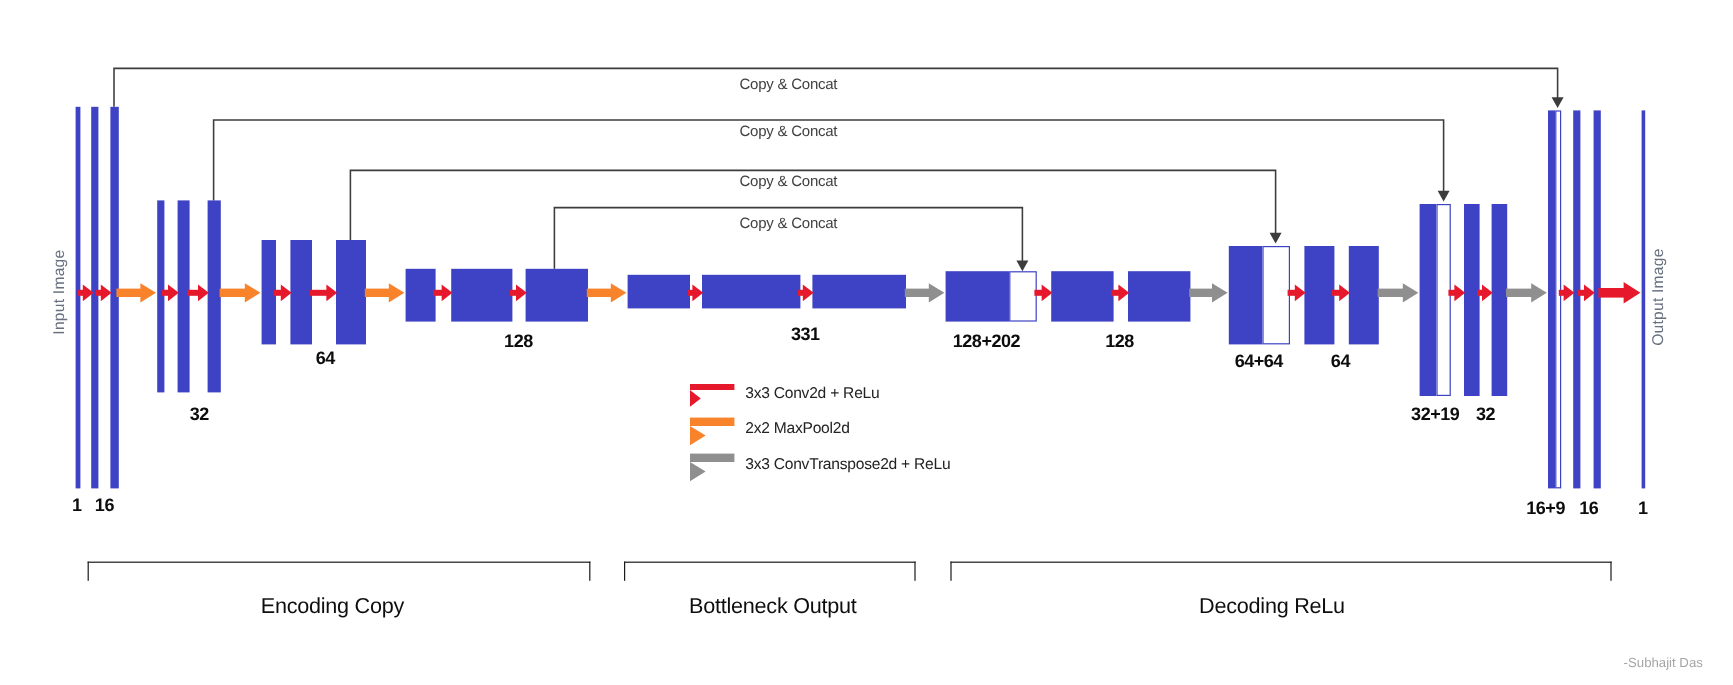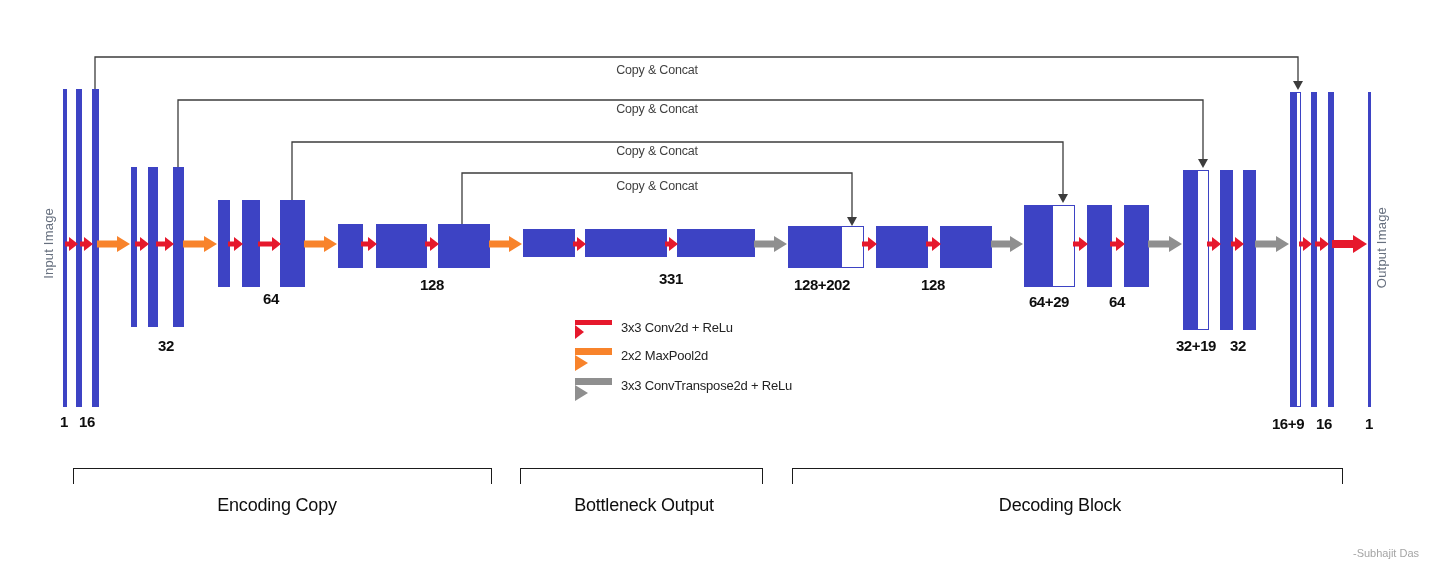"64+29" span.ch { text: 64+29 -> 64+64 }
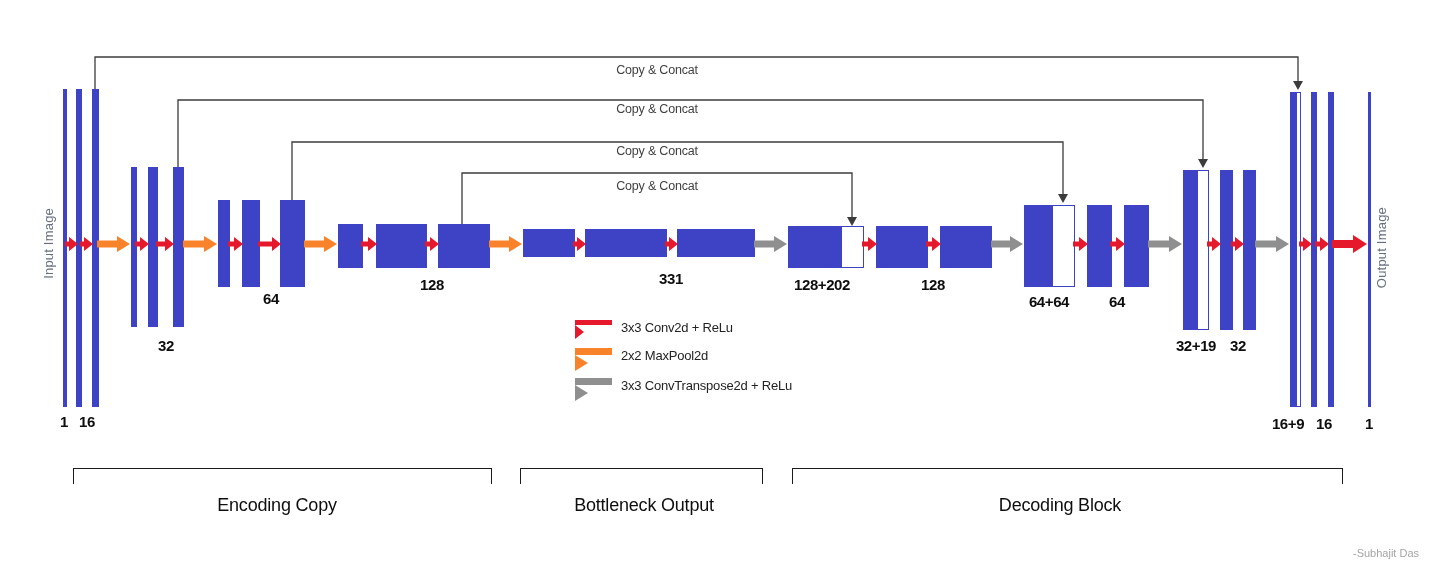"3x3 Conv2d + ReLu" .legend-row { align-items: flex-start -> center }
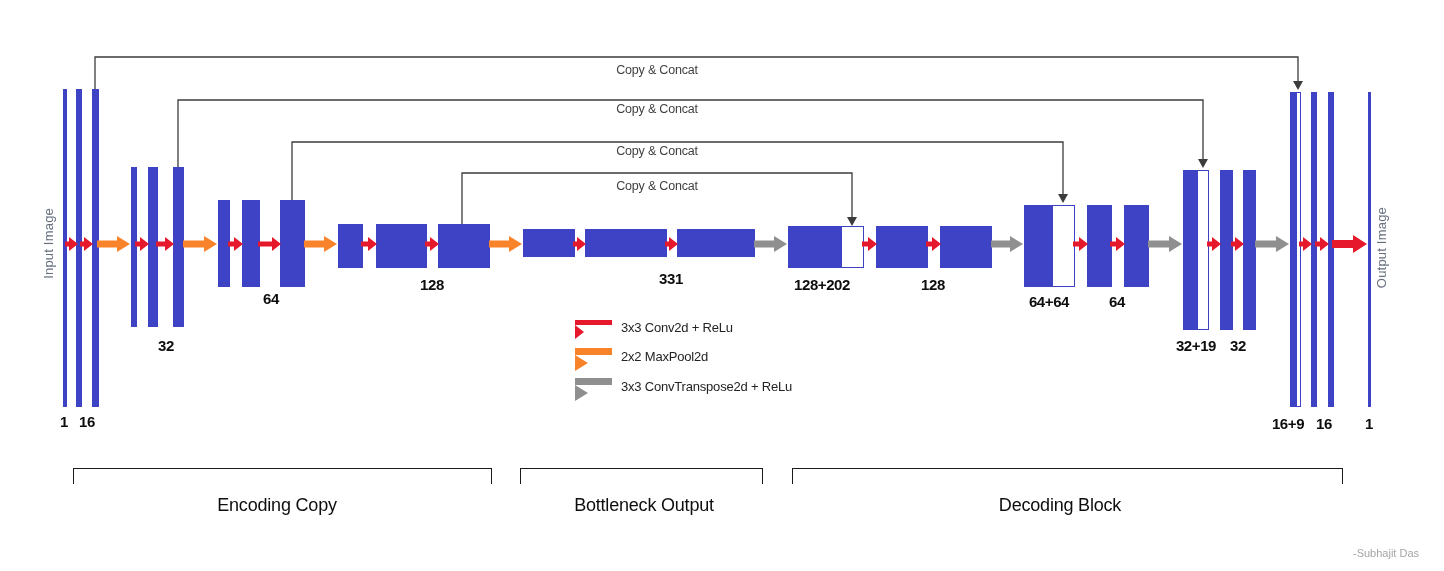"Decoding Block" span.block-label { text: Block -> ReLu }
